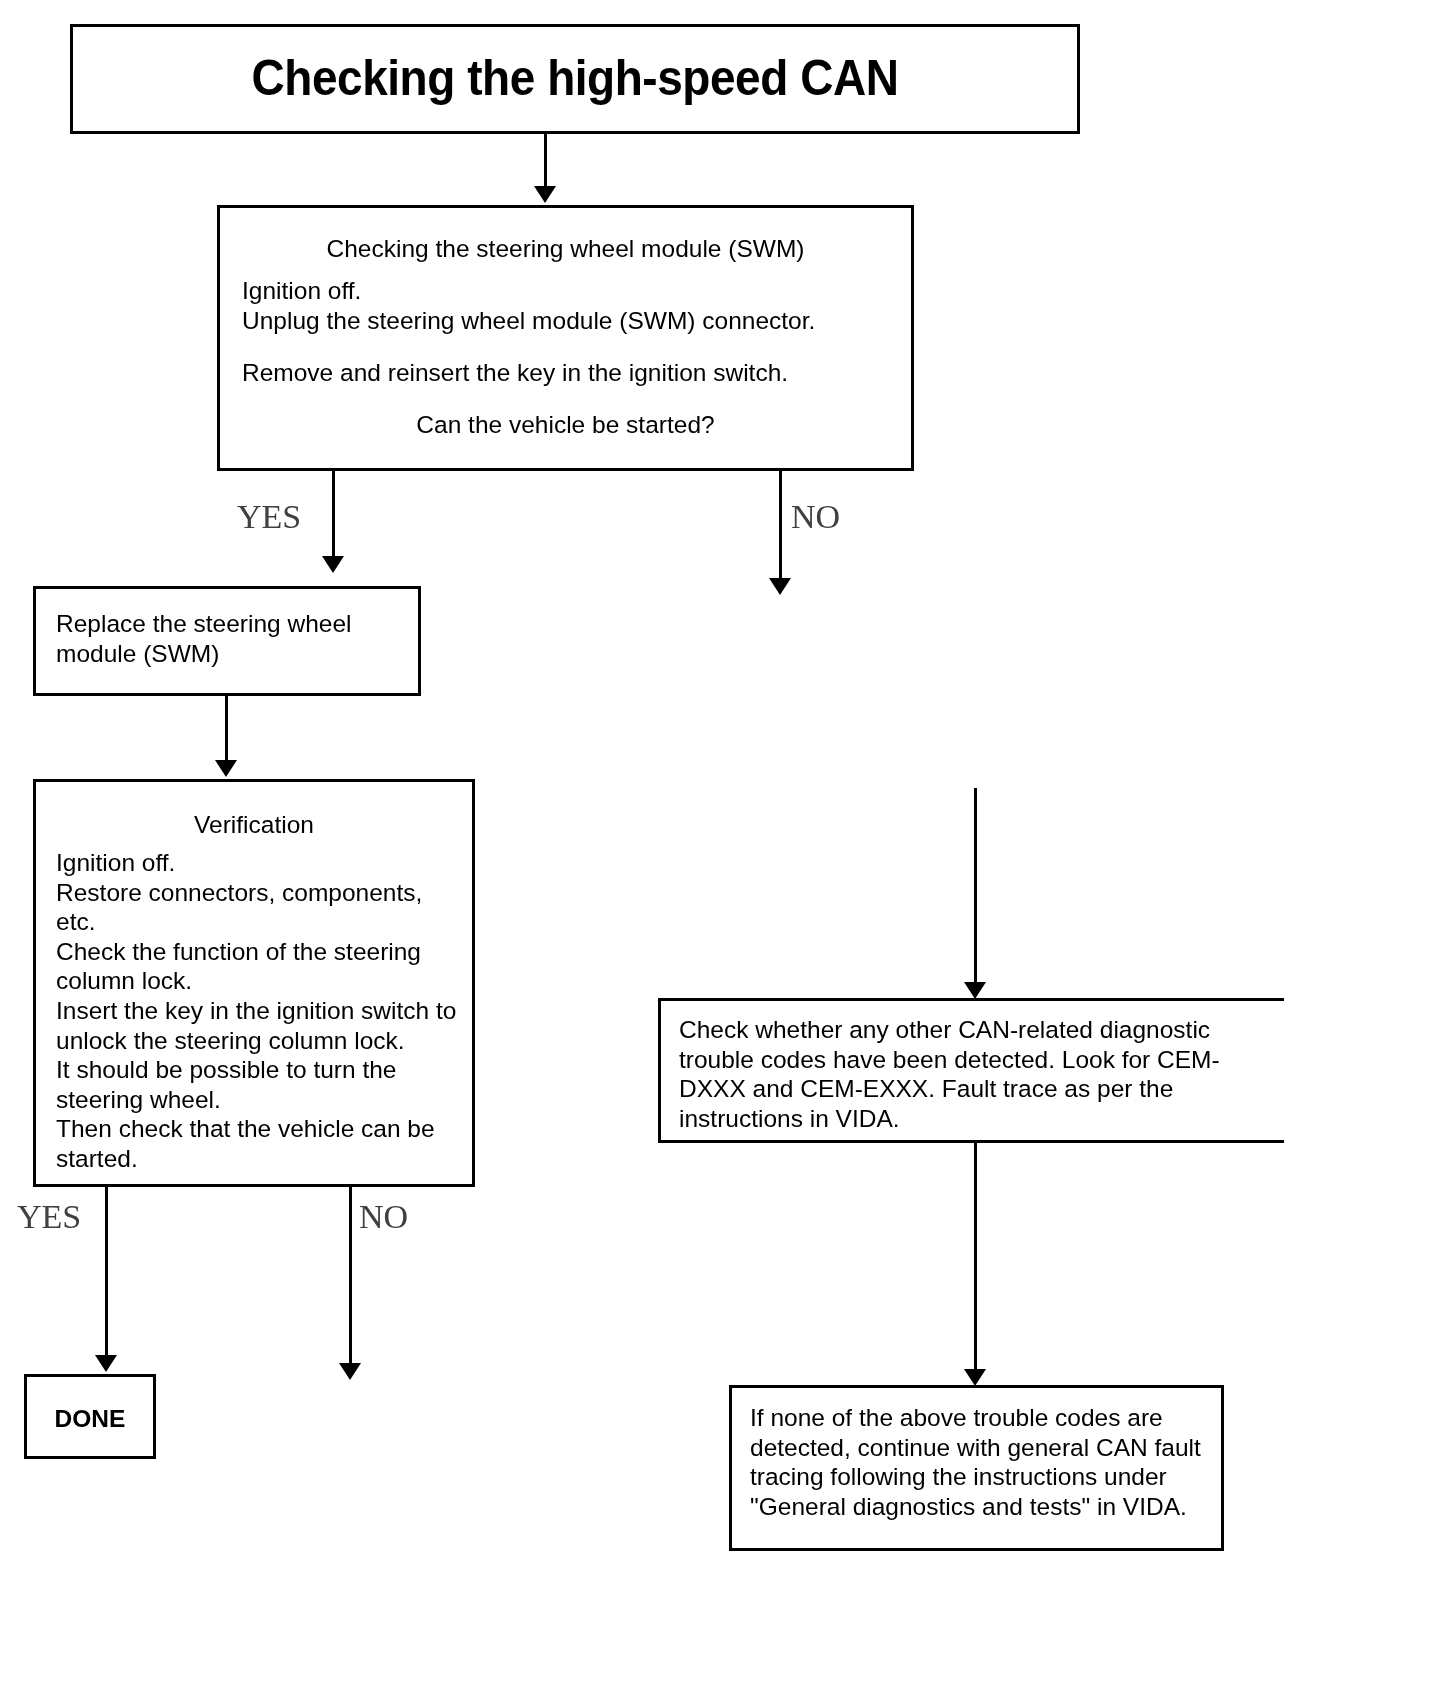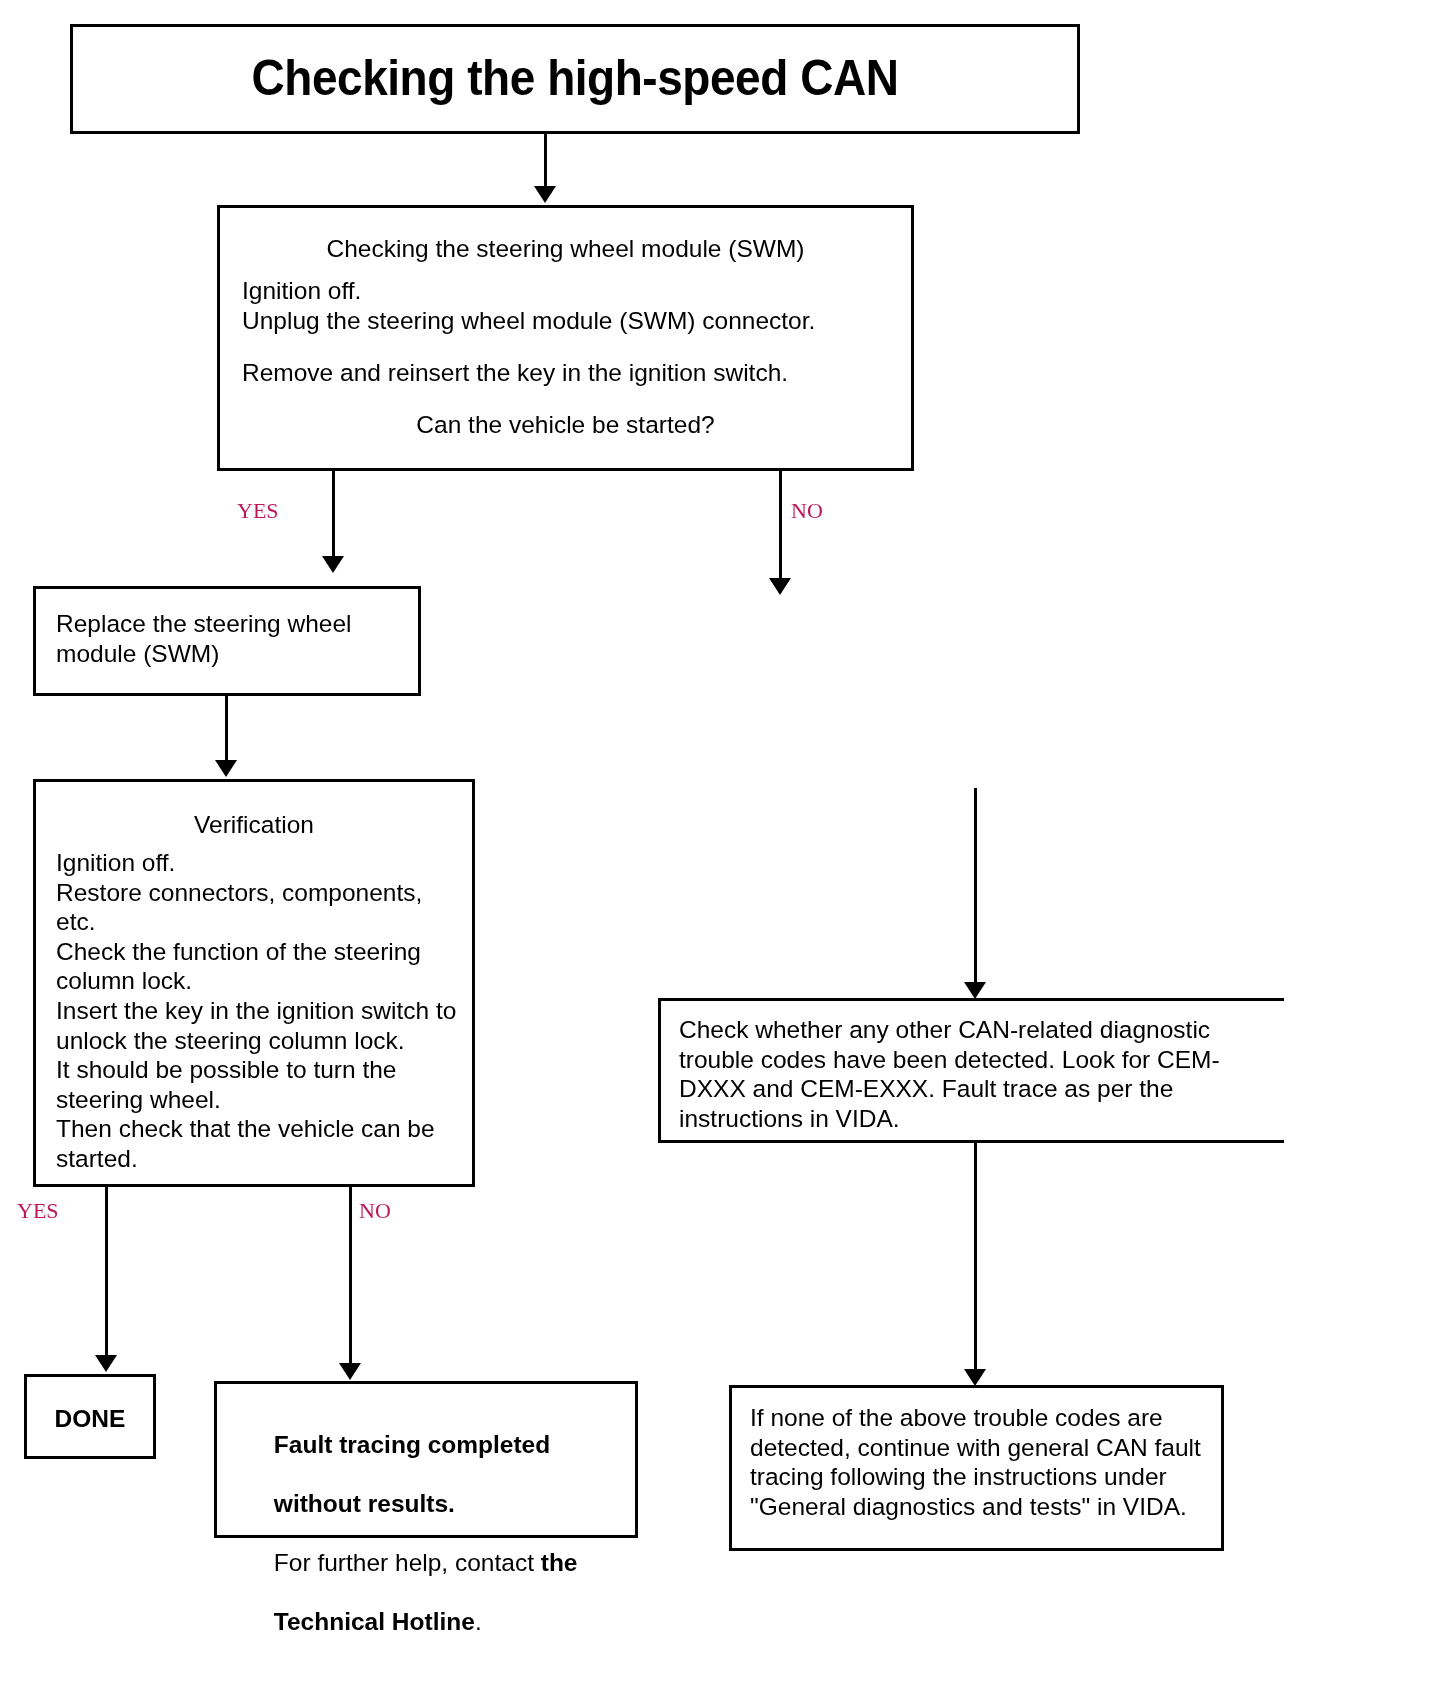"YES" .branch-label { color: #be185d -> #404040; font-size: 22px -> 34px }
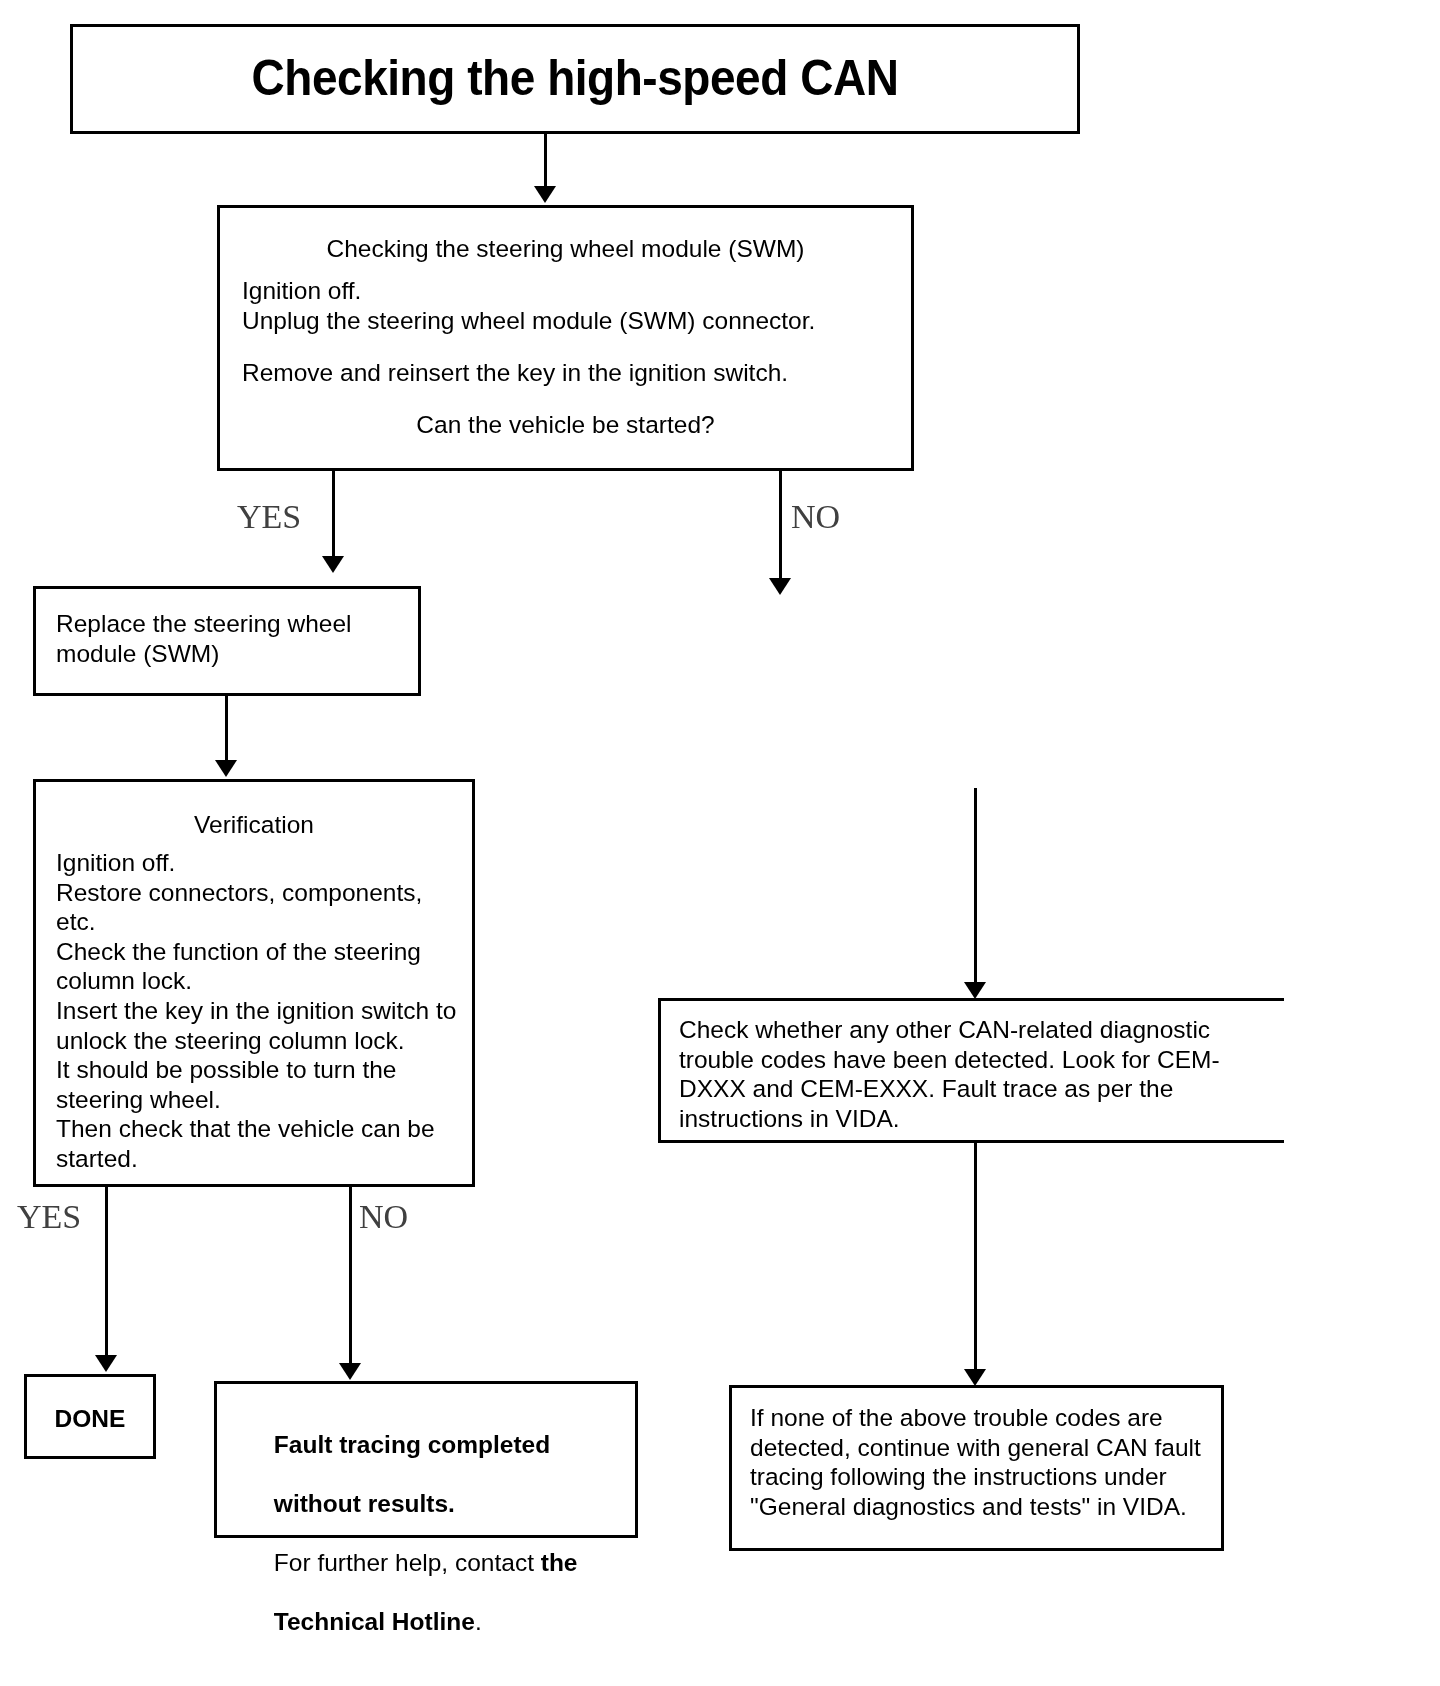"Fault tracing completed" div.box { html: <div> <div> <span>Fault tracing completed</span><br> <span>without results.</span><br> <span>For further help, contact </span><span>the</span><br> <span>Technical Hotline</span><span>.</span> </div> </div> -> none }
